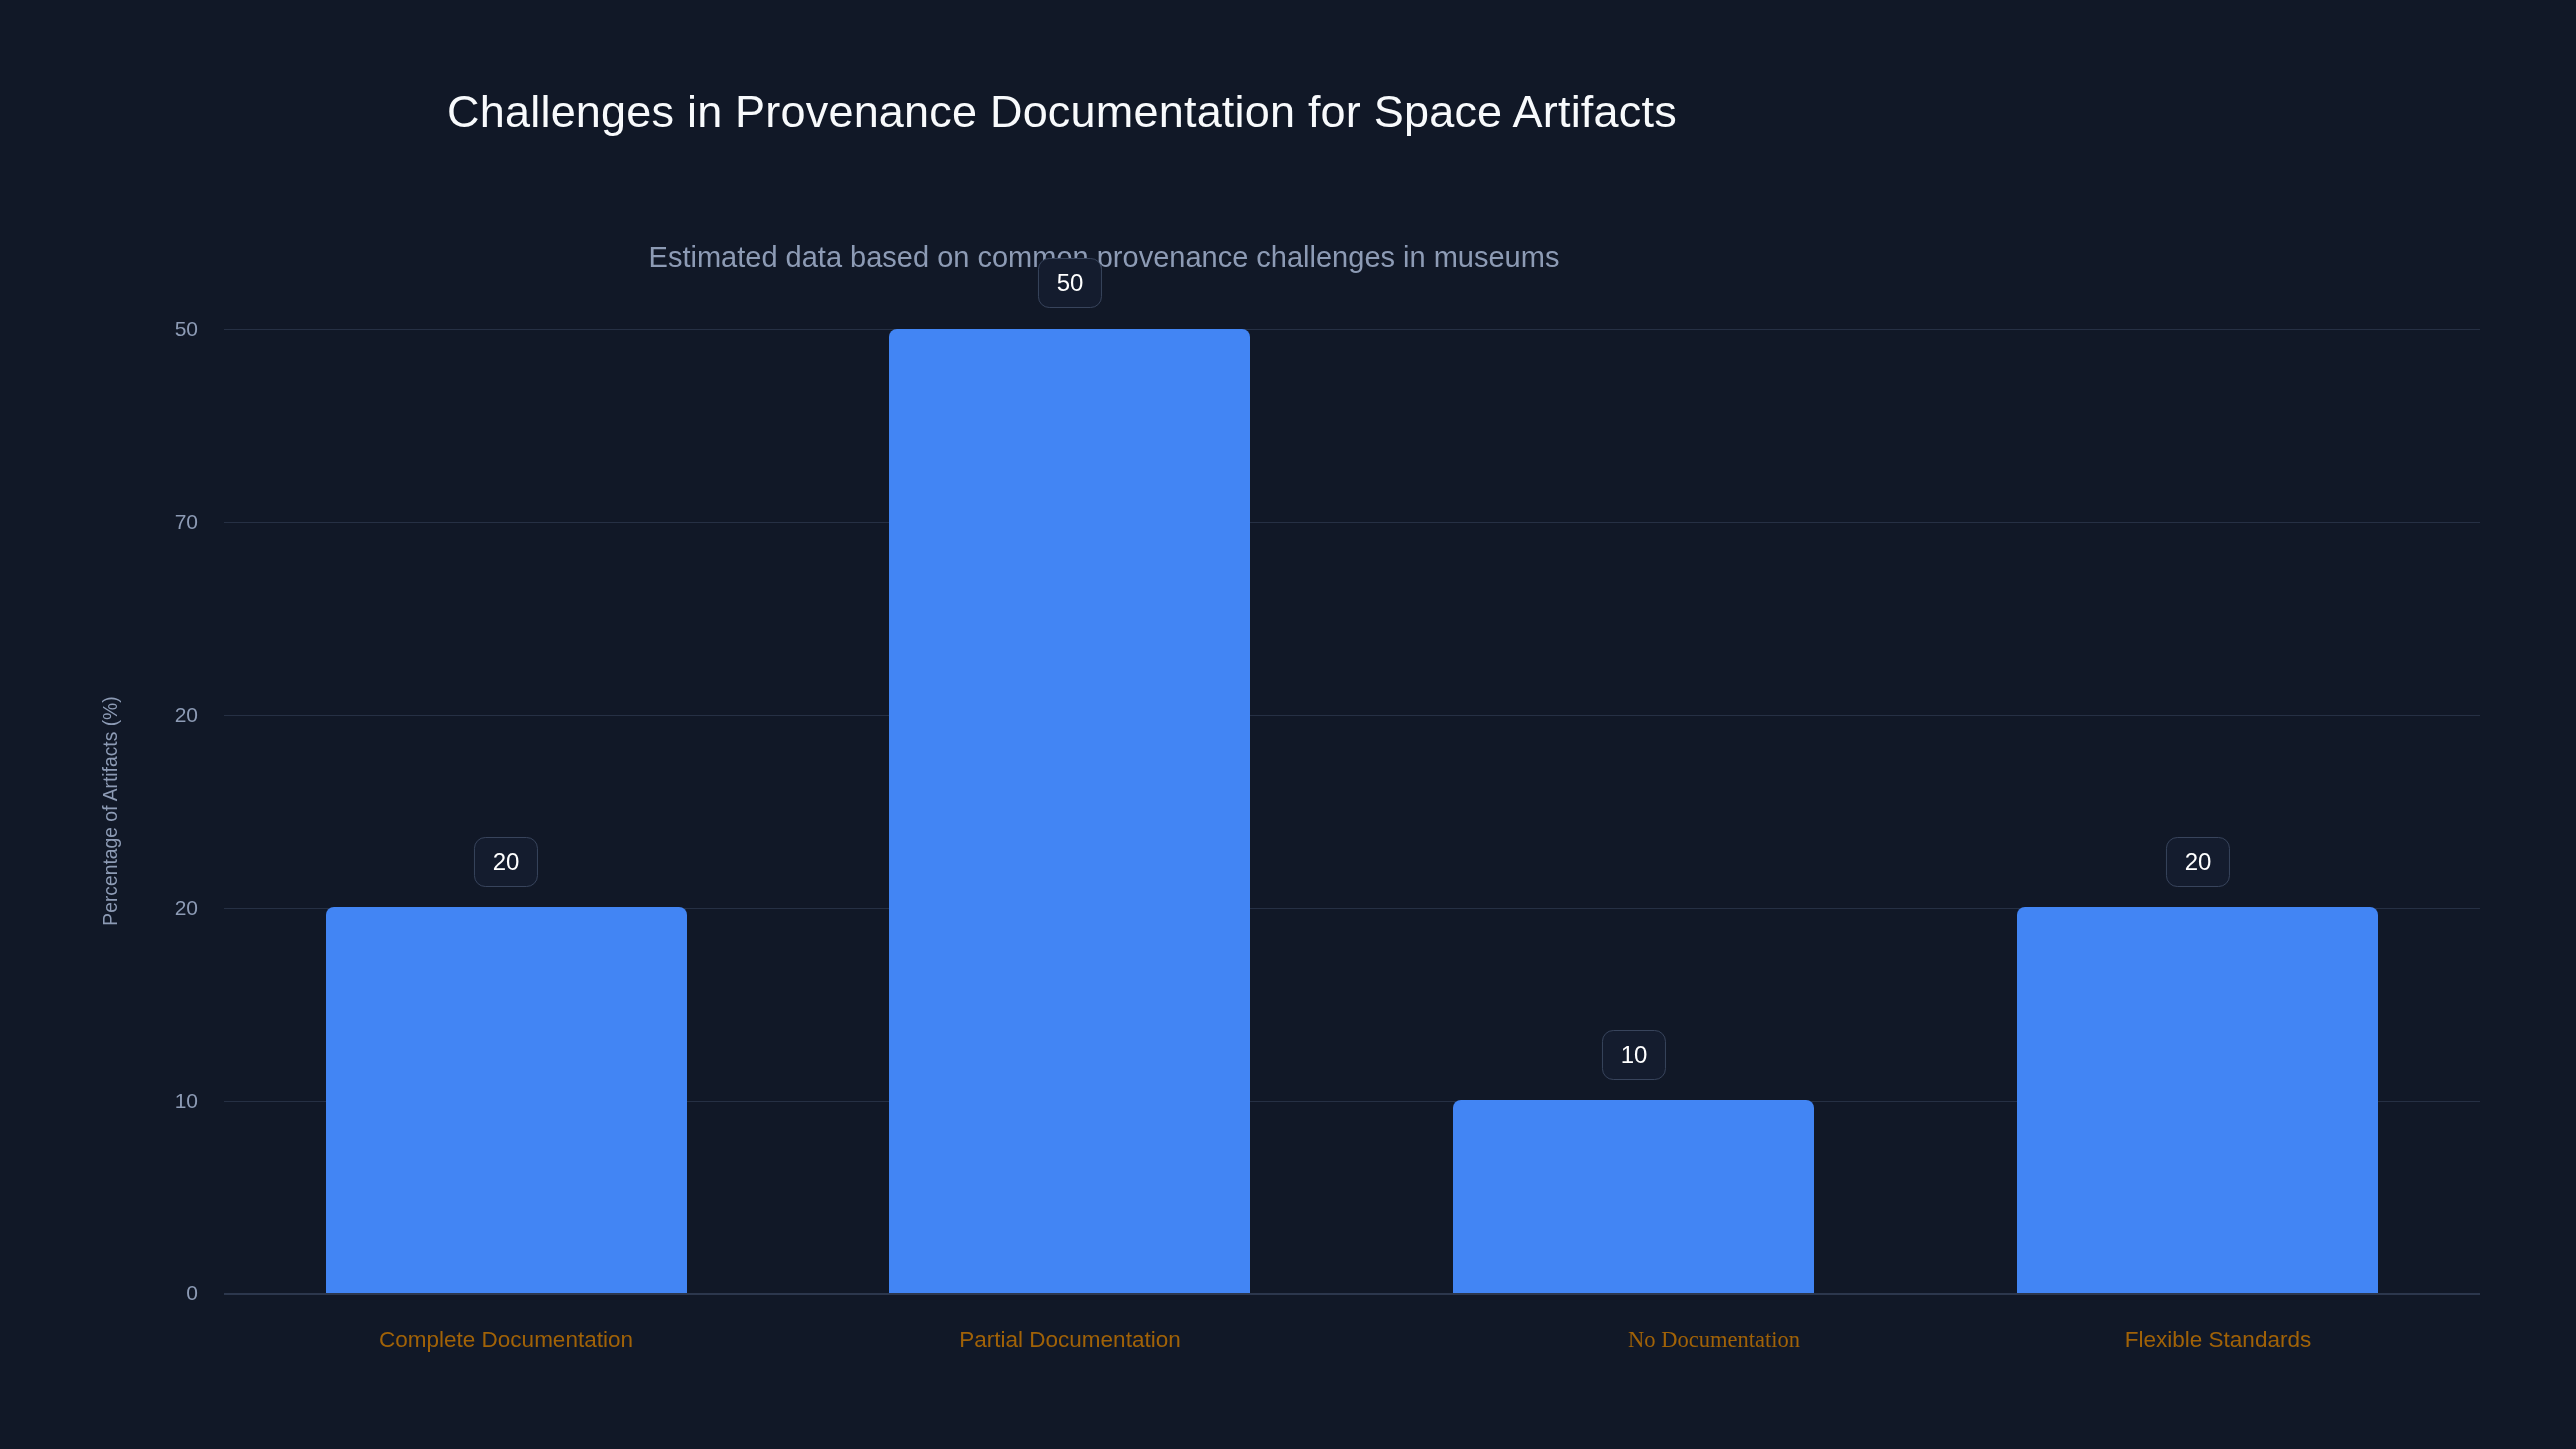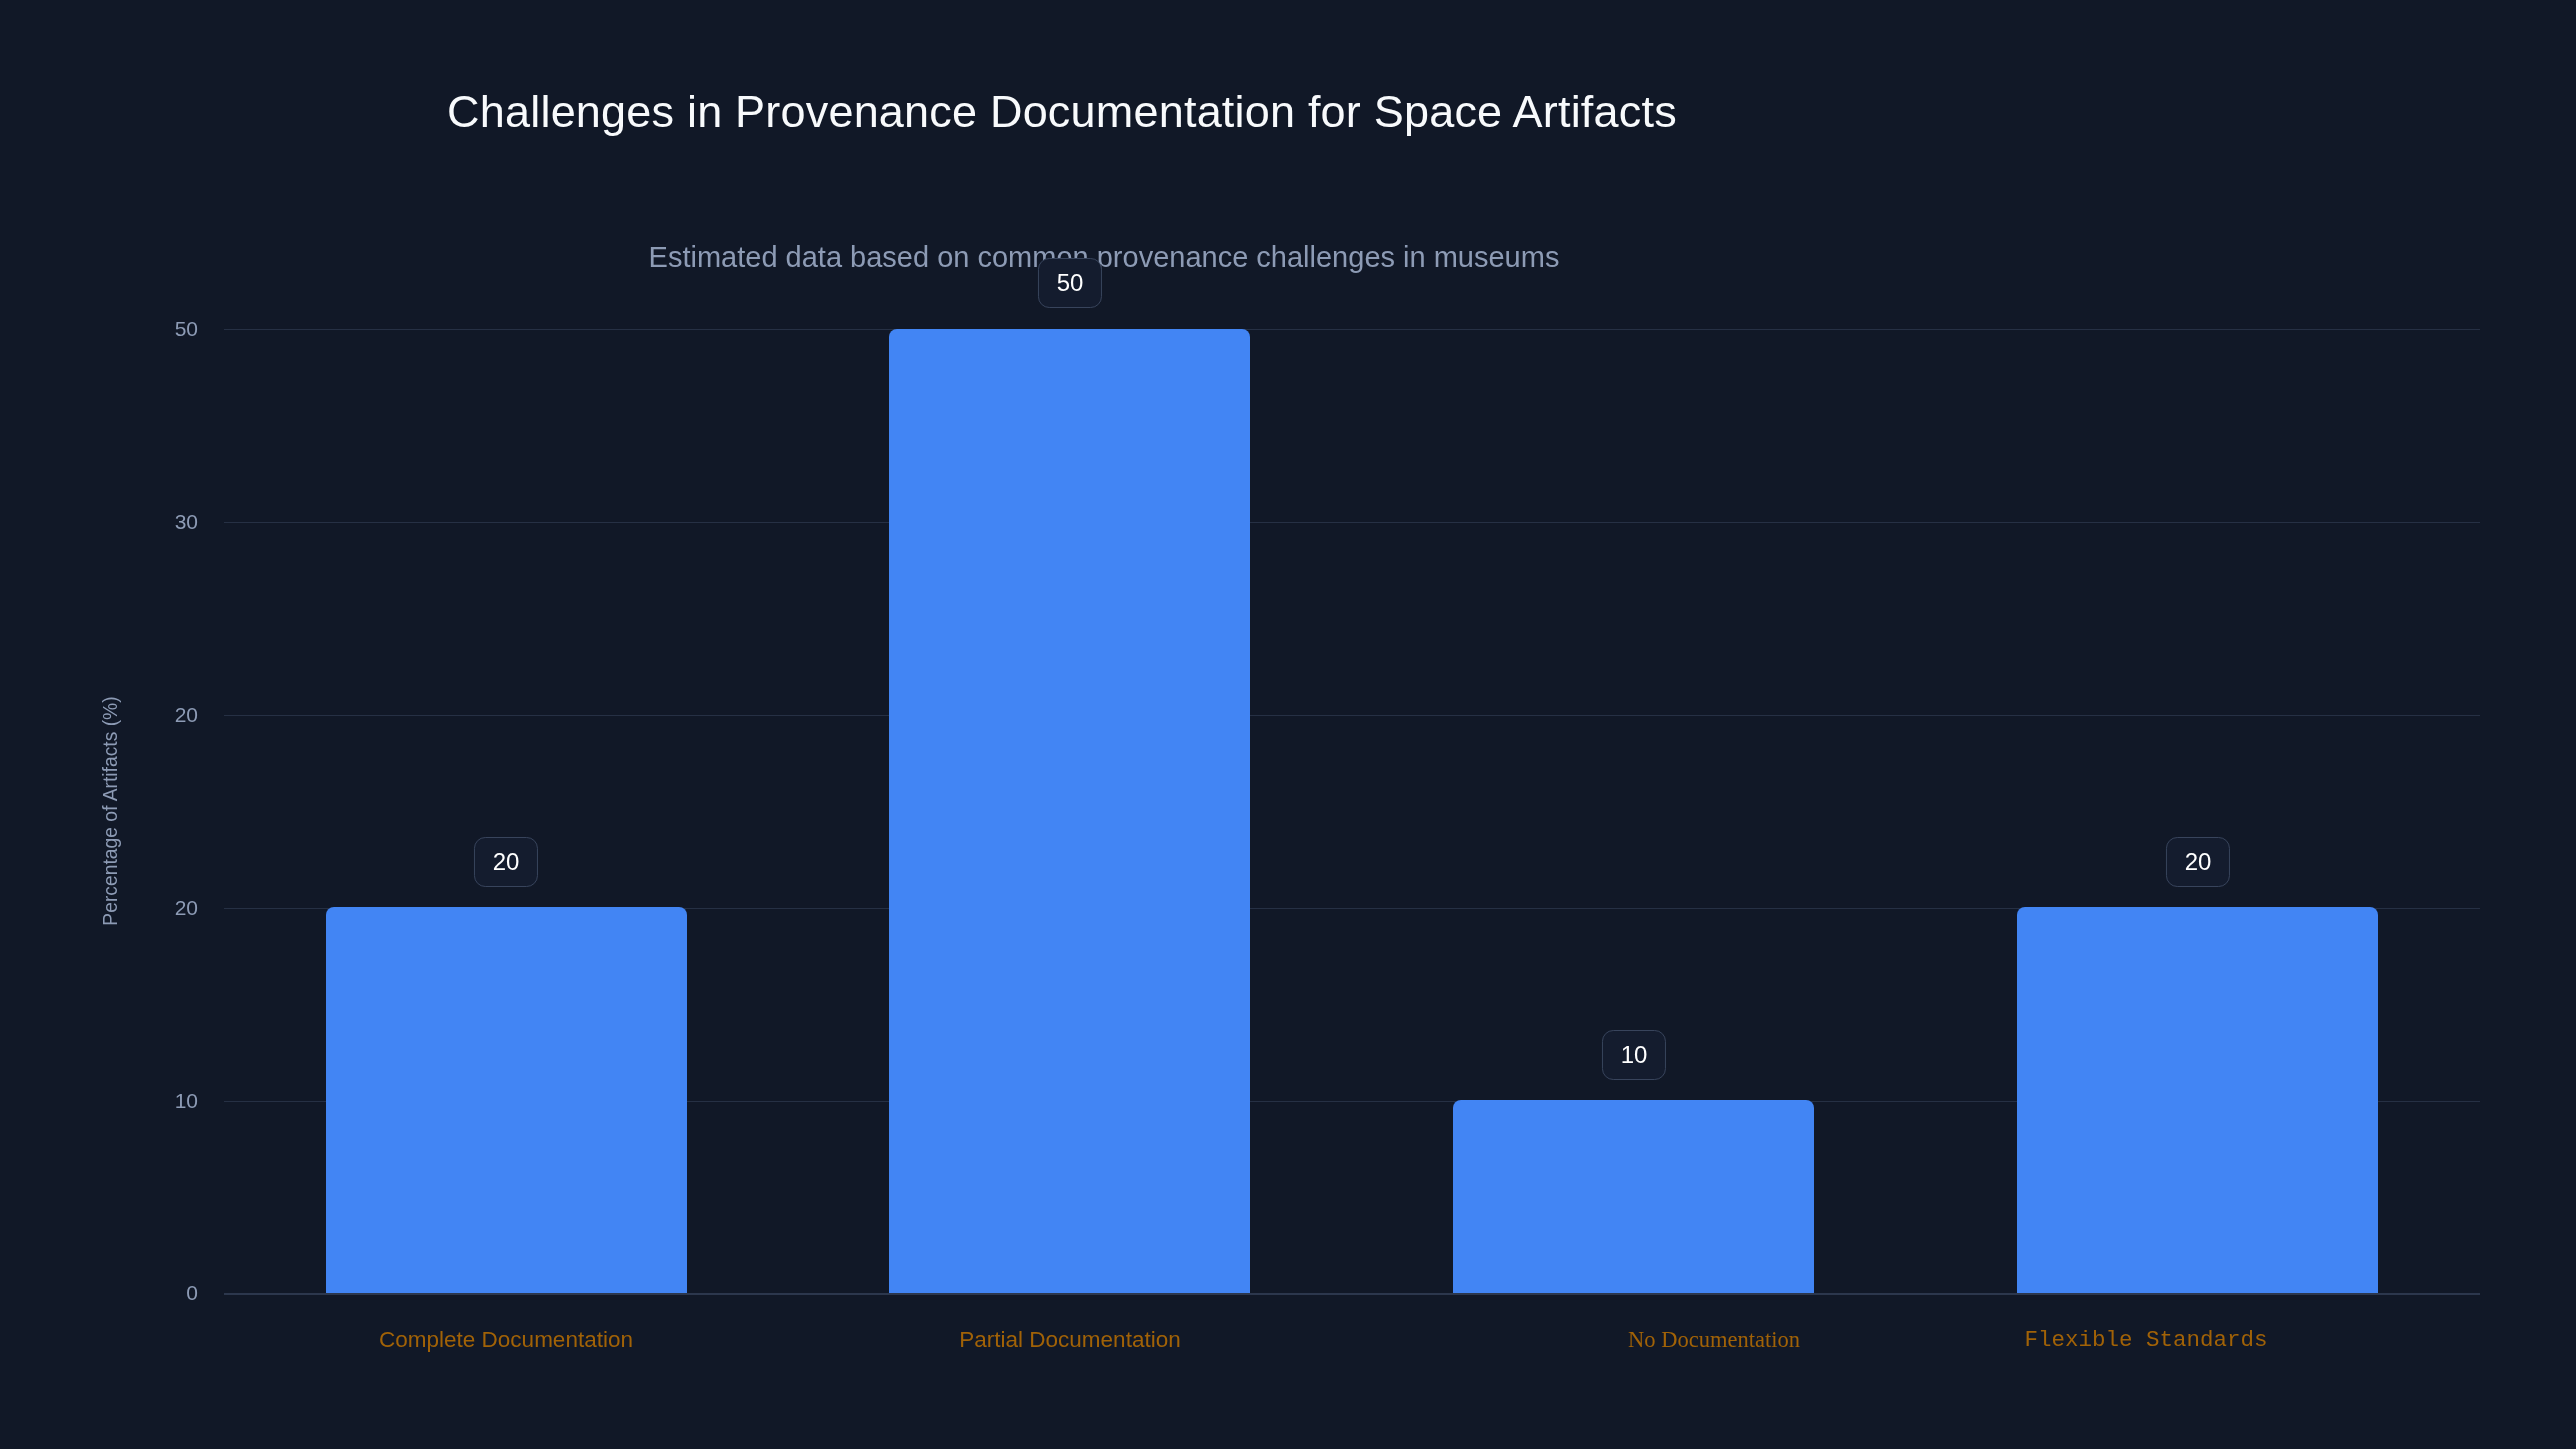"30" div.y-tick-label { text: 30 -> 70 }
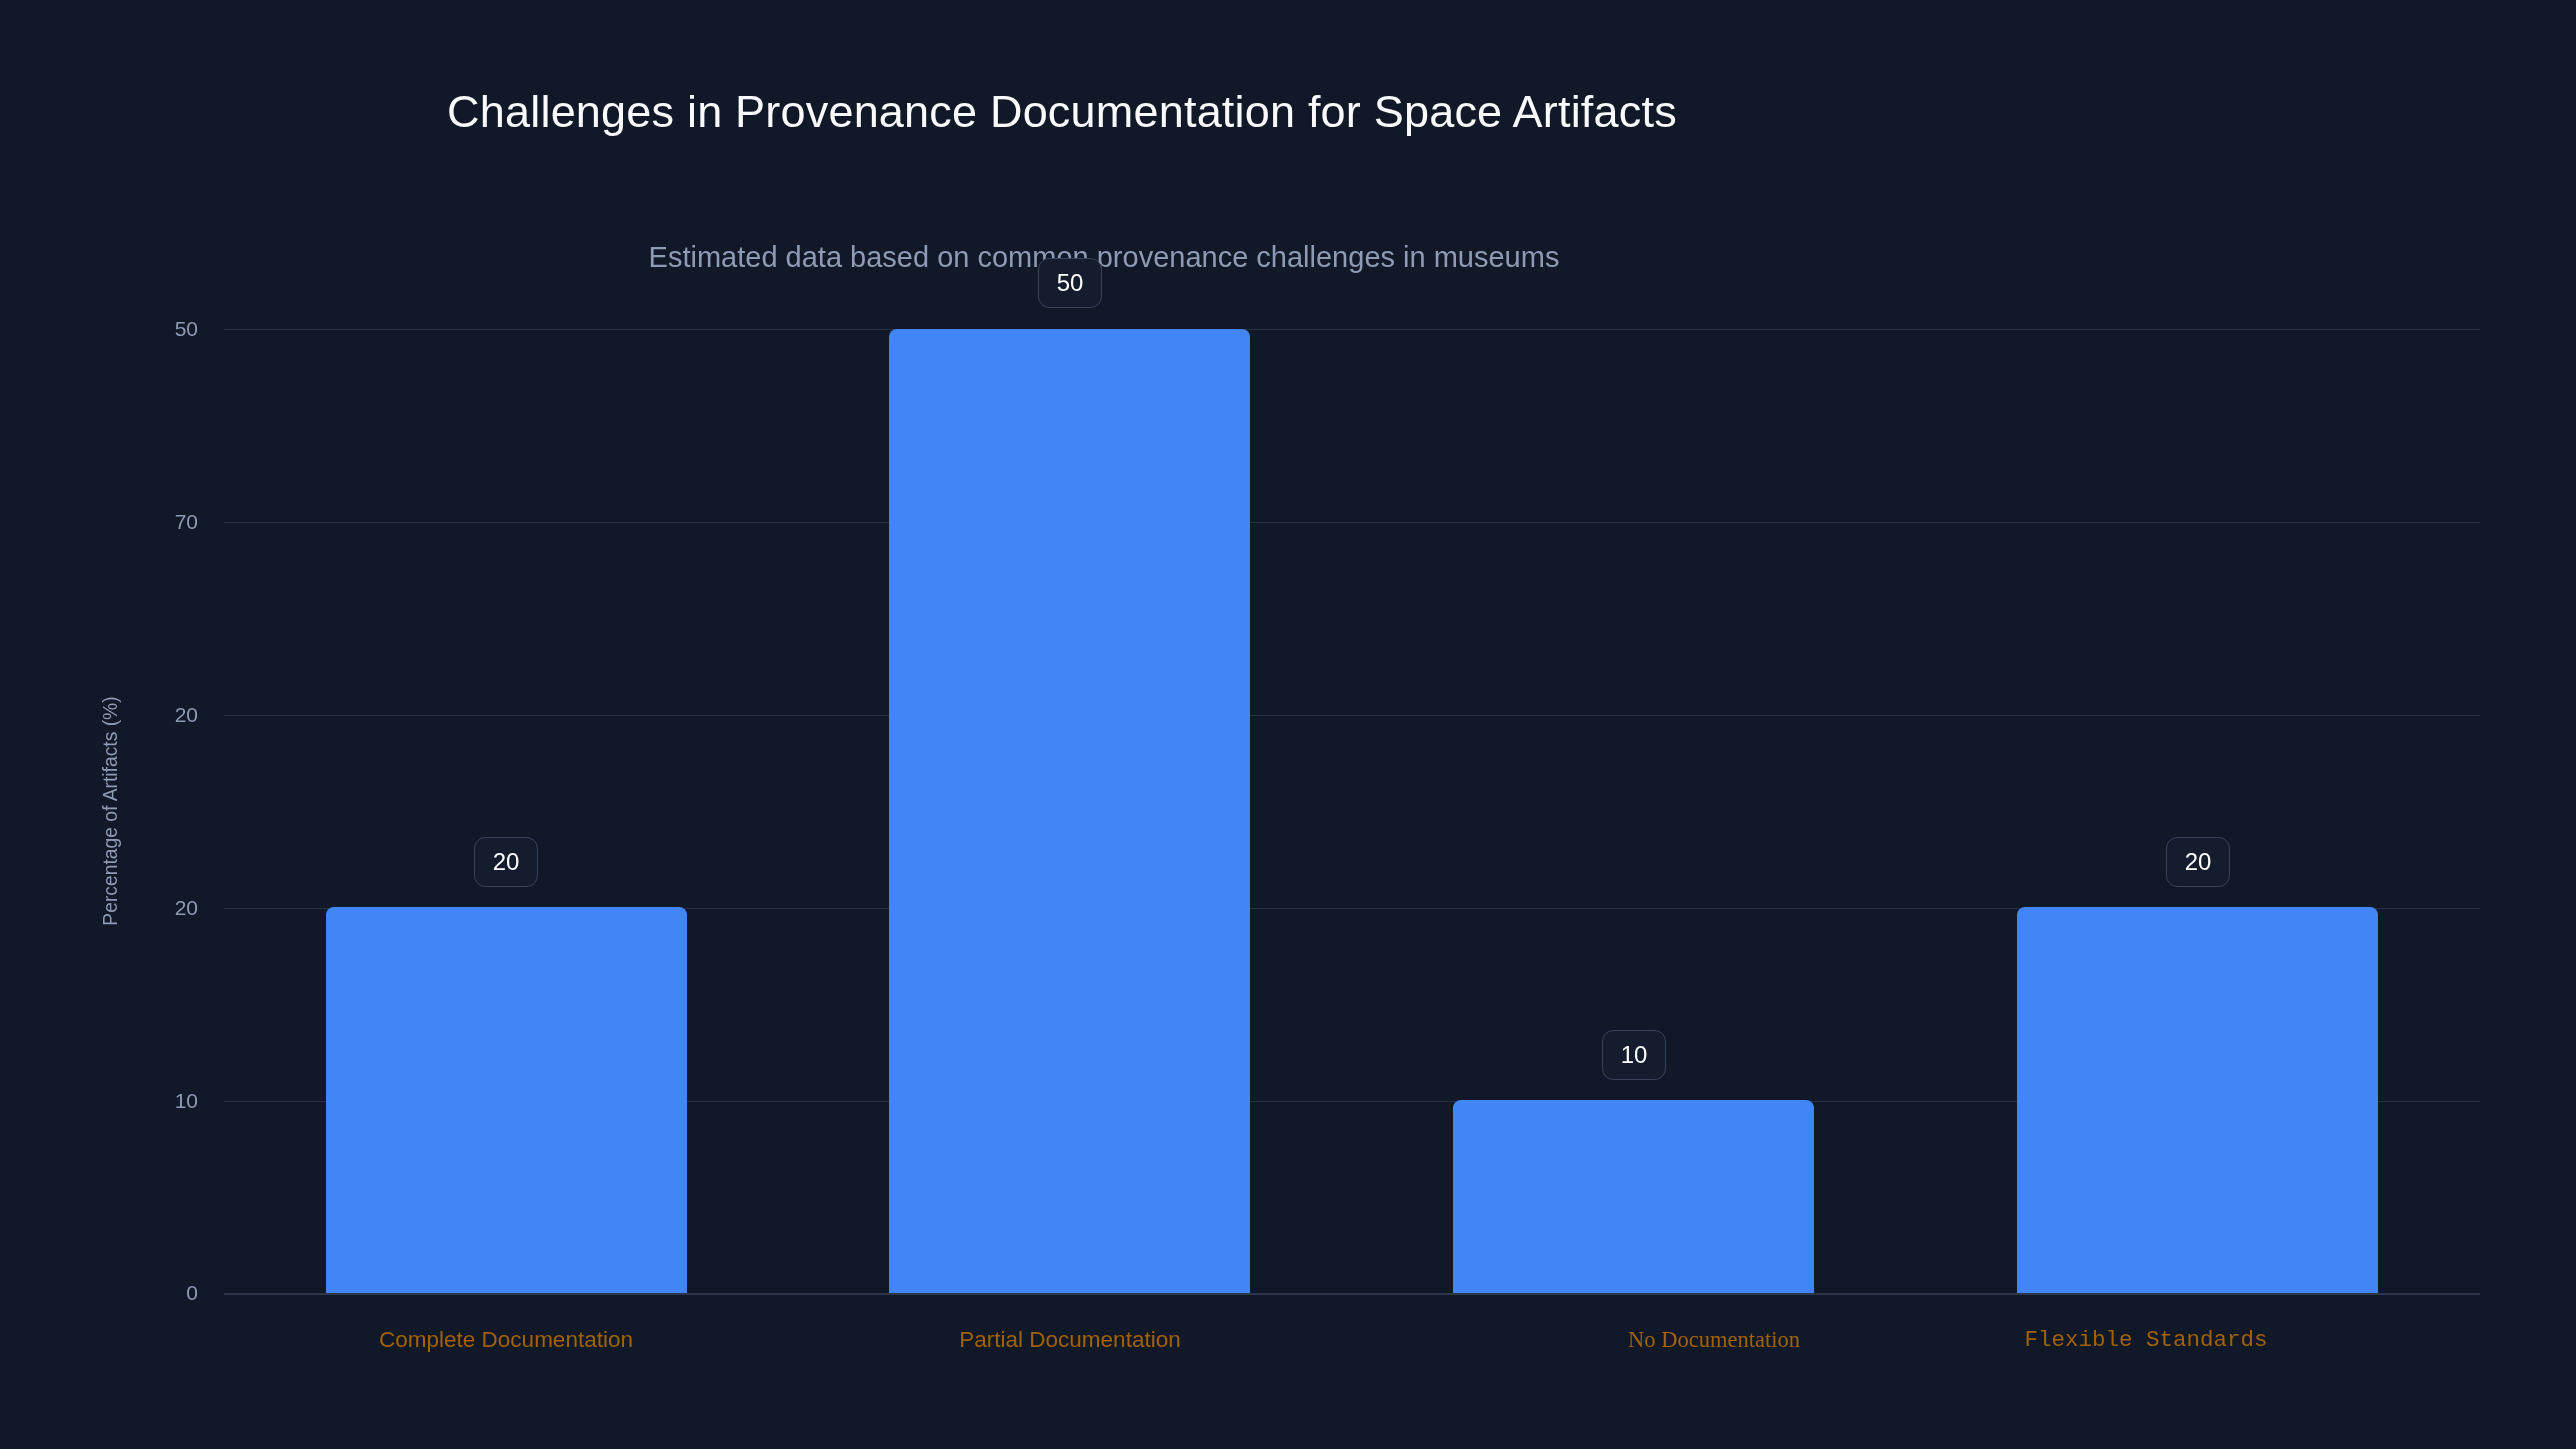"Flexible Standards" div.x-tick-label { font-family: Liberation Mono, monospace -> none; left: 1922px -> 1994px }
